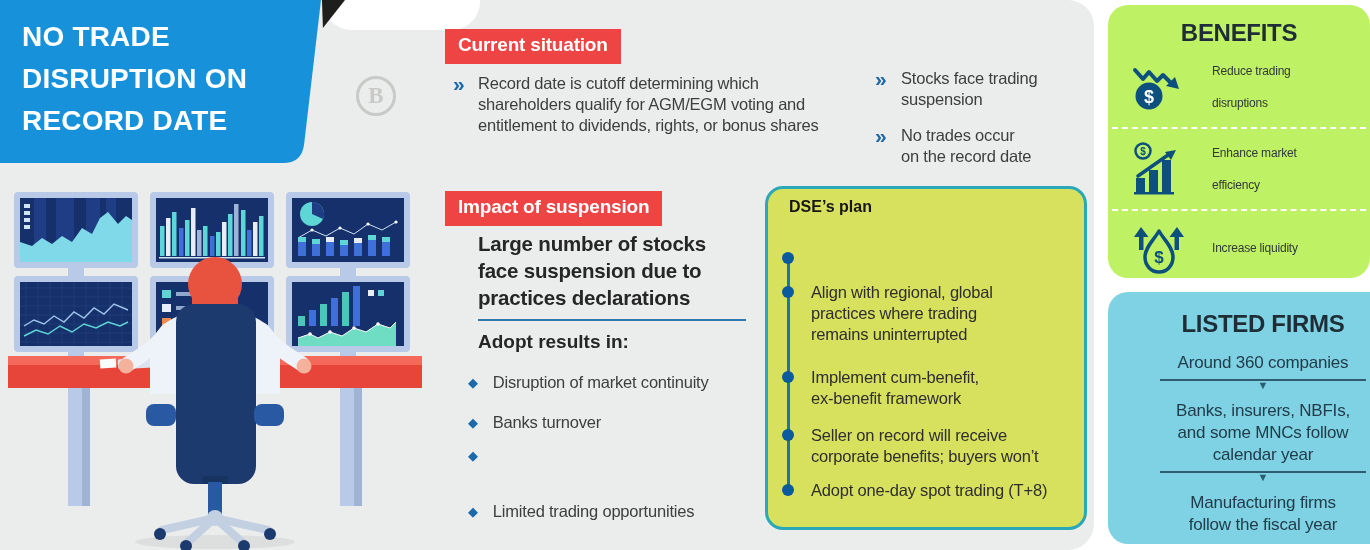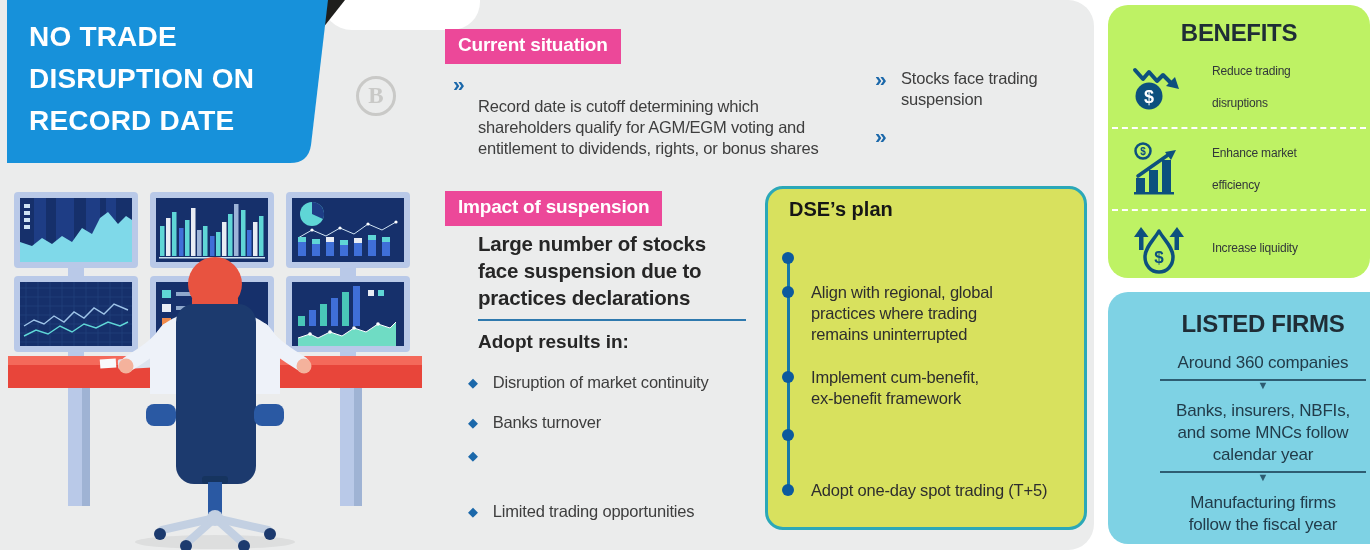"NO TRADE" .banner { left: 7px -> 0 }
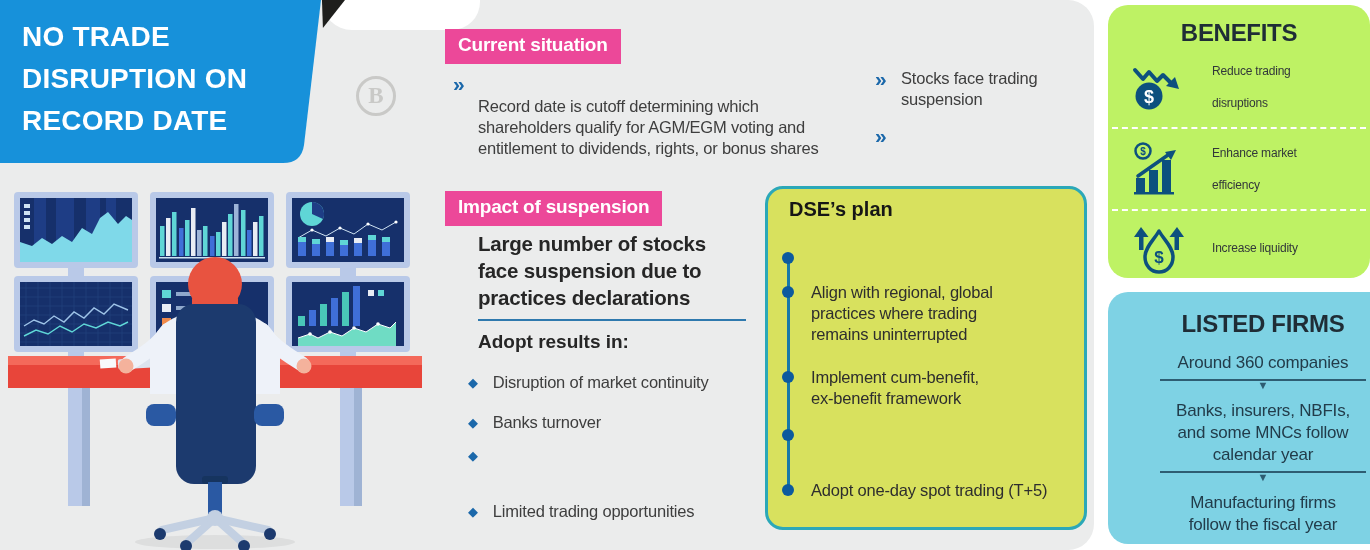"Current situation" .sec-head { background: #ec4899 -> #ef4444 }
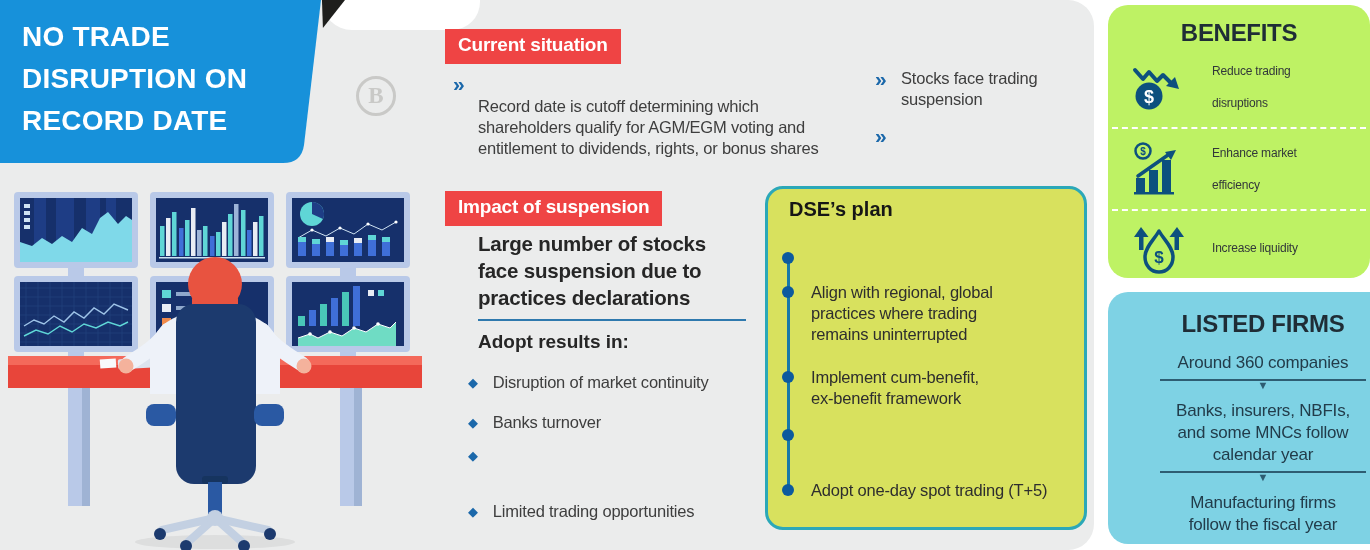"Record date is cutoff determining" div.txt { margin-top: 23px -> none }
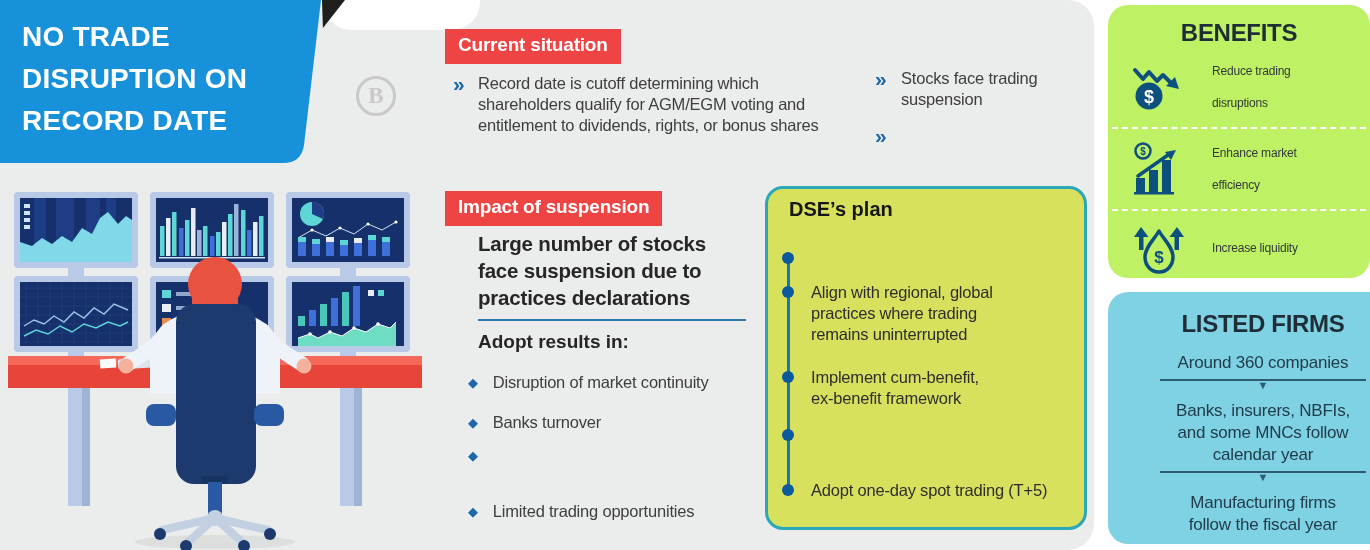"No trades occur" div.txt { html: none -> <div>No trades occur on the record date</div> }
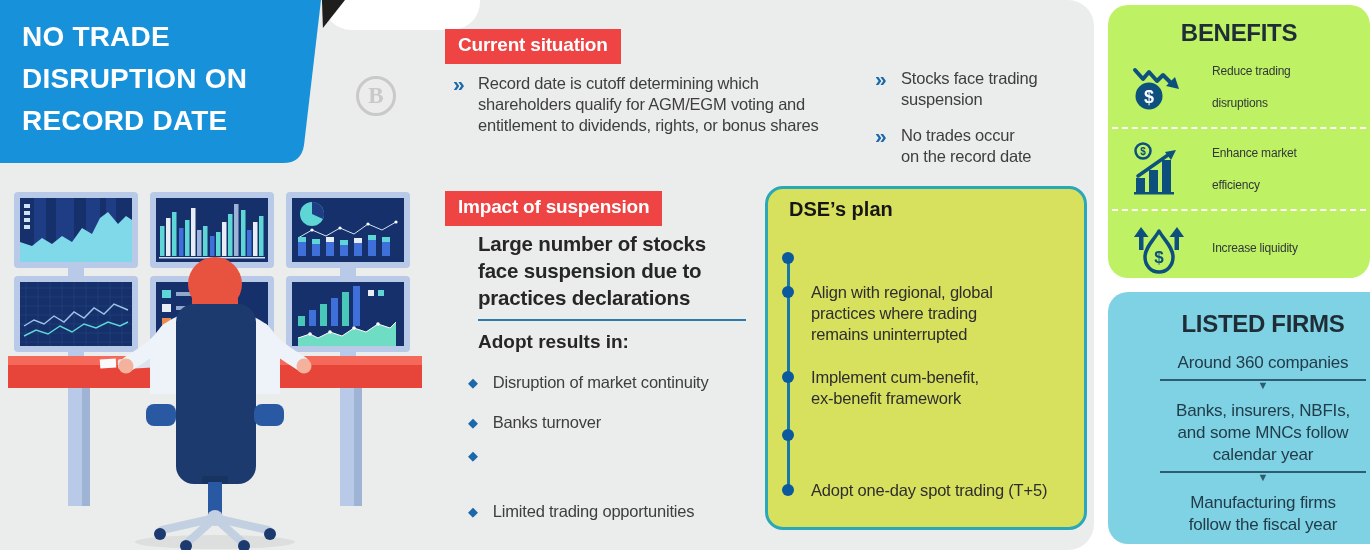"DSE’s plan" .plan-title { font-size: 20px -> 16px }
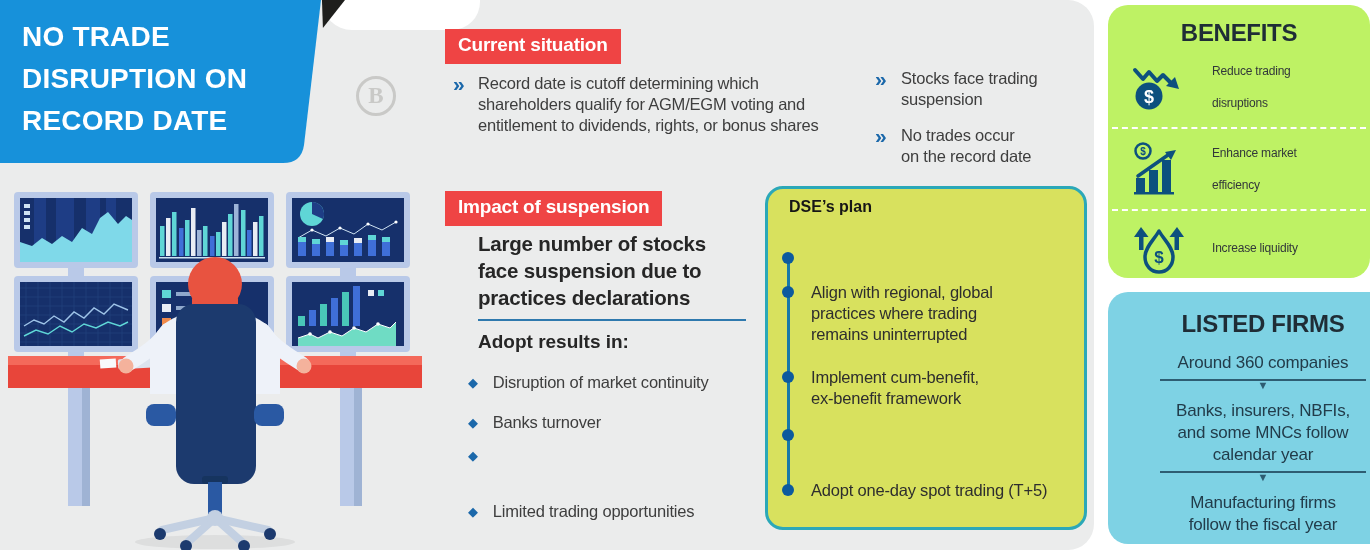"Seller on record will receive" div.plan-item { html: none -> <div>Seller on record will receive corporate benefits; buyers won’t</div> }
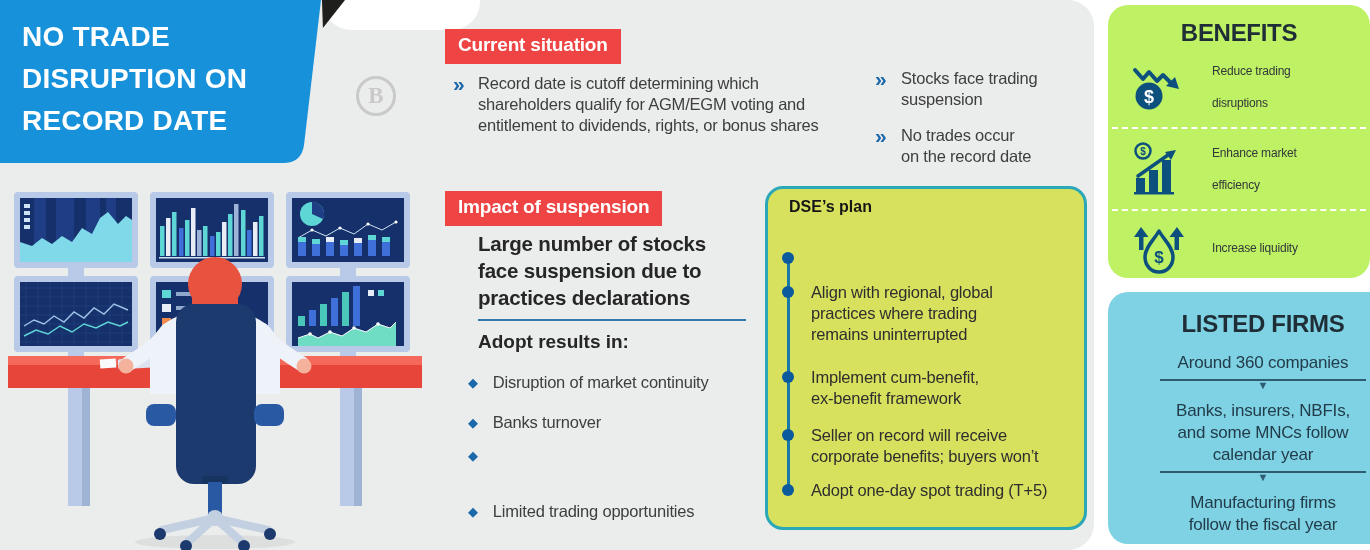"Adopt one-day spot trading (T+5)" div.plan-item { text: T+5 -> T+8 }
